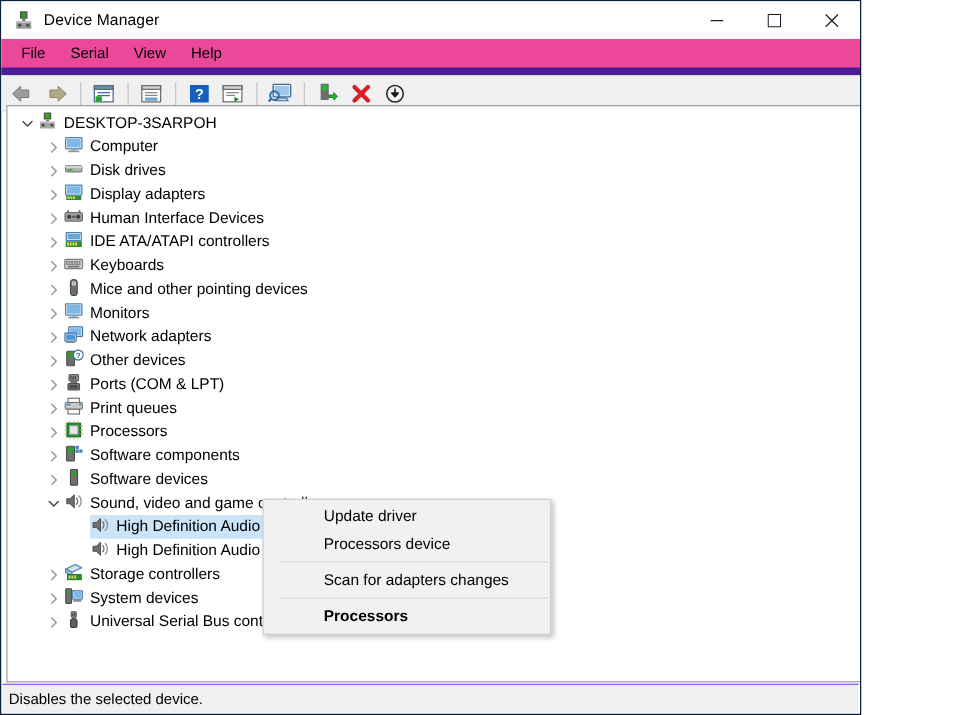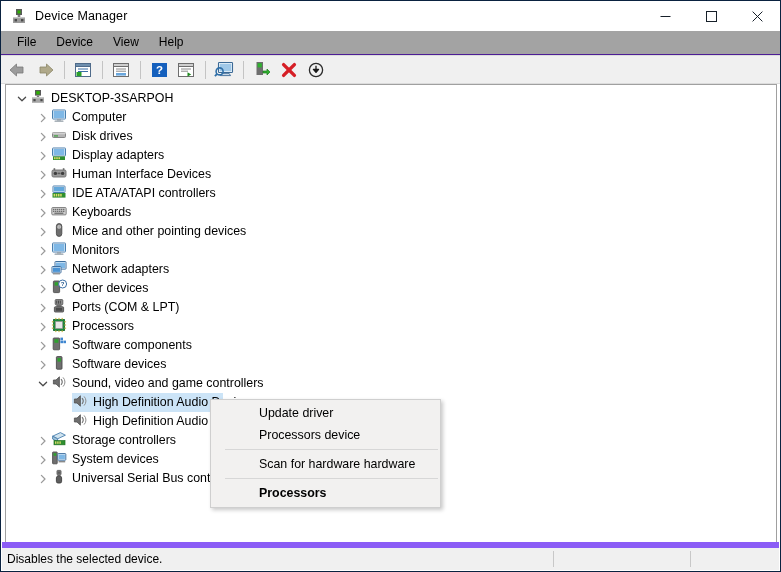"Device Manager" #app { width: 781px -> 689px }
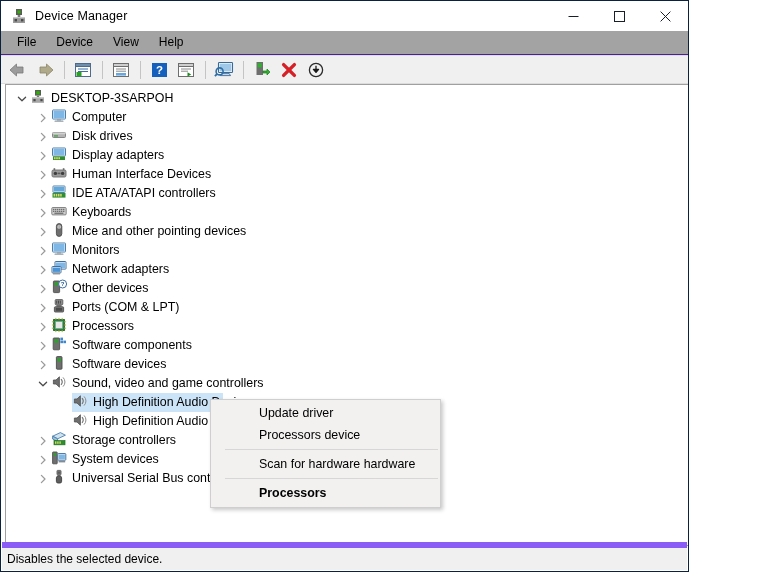"File" .menubar { background: #a3a3a3 -> #ec4899; border-bottom: 1px solid #4c1d95 -> 6px solid #4c1d95 }
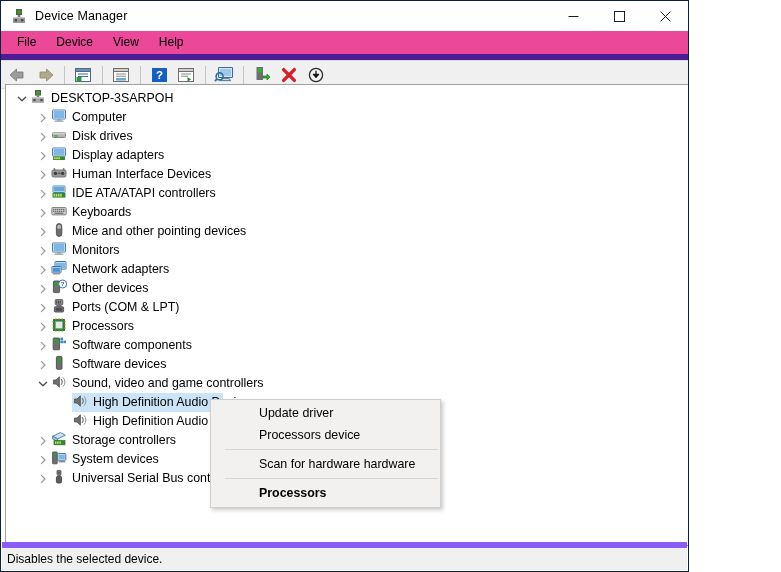"Device" div.menu-item { text: Device -> Serial }
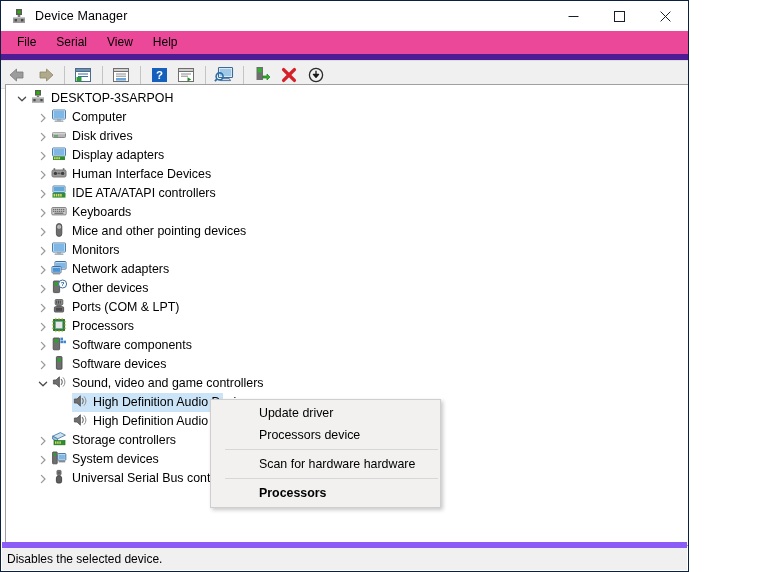"Print queues" div.trow { html: none -> <div> <div></div> <div> <svg> <path></path> </svg> </div> <div><svg> <rect></rect> <rect></rect> <rect></rect> <circle></circle> <rect></rect> </svg></div> <span>Print queues</span> </div> }
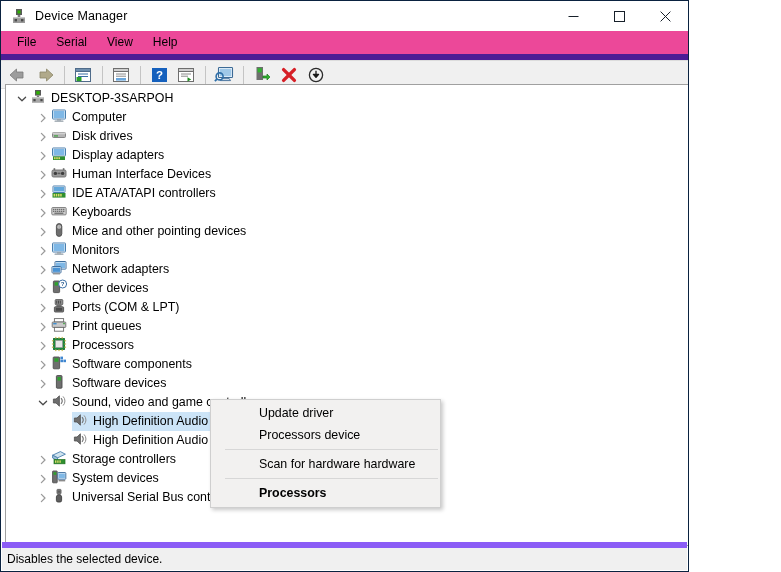"Scan for hardware hardware" div.ctxitem { text: hardware hardware -> adapters changes }
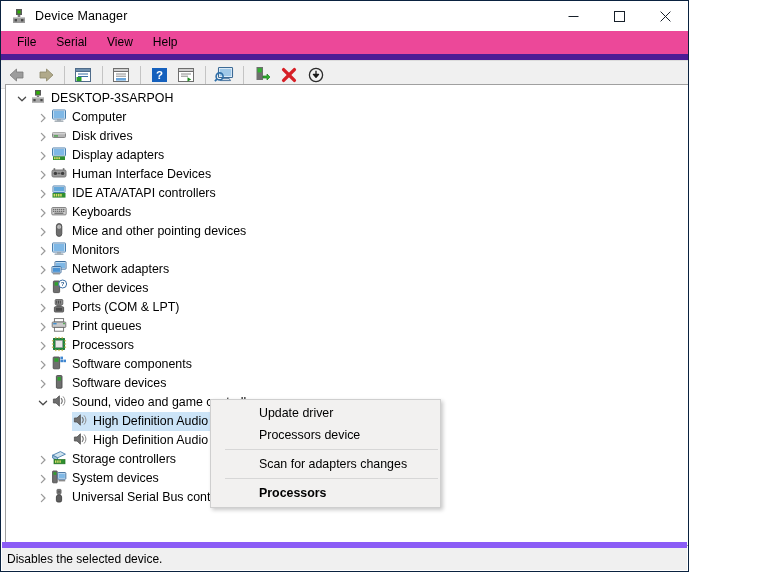"Disables the selected device." .statusbar { border-top: 6px solid #8b5cf6 -> 1px solid #8b5cf6 }
